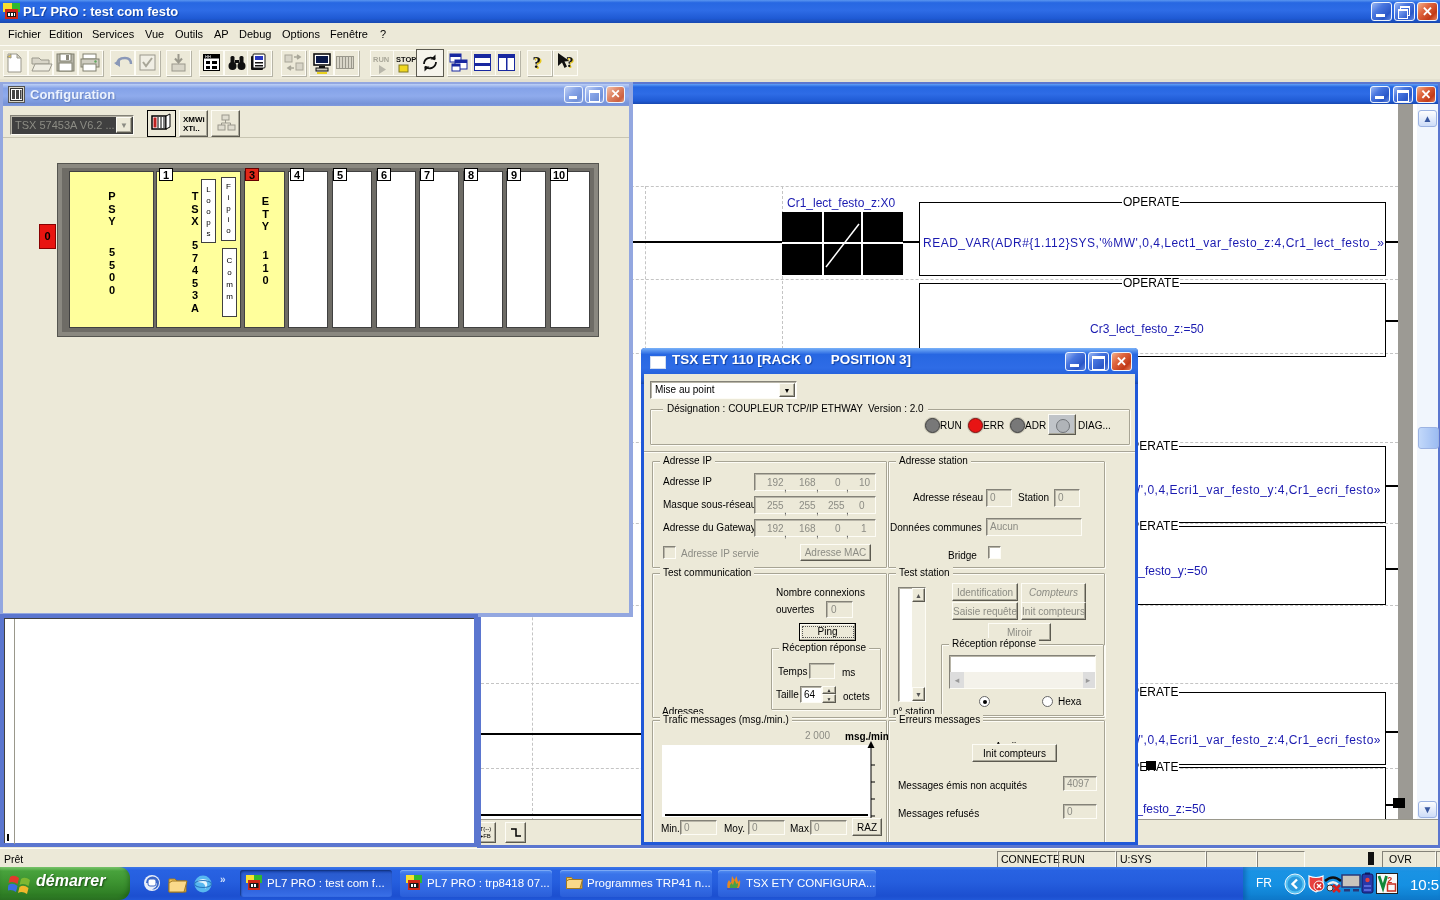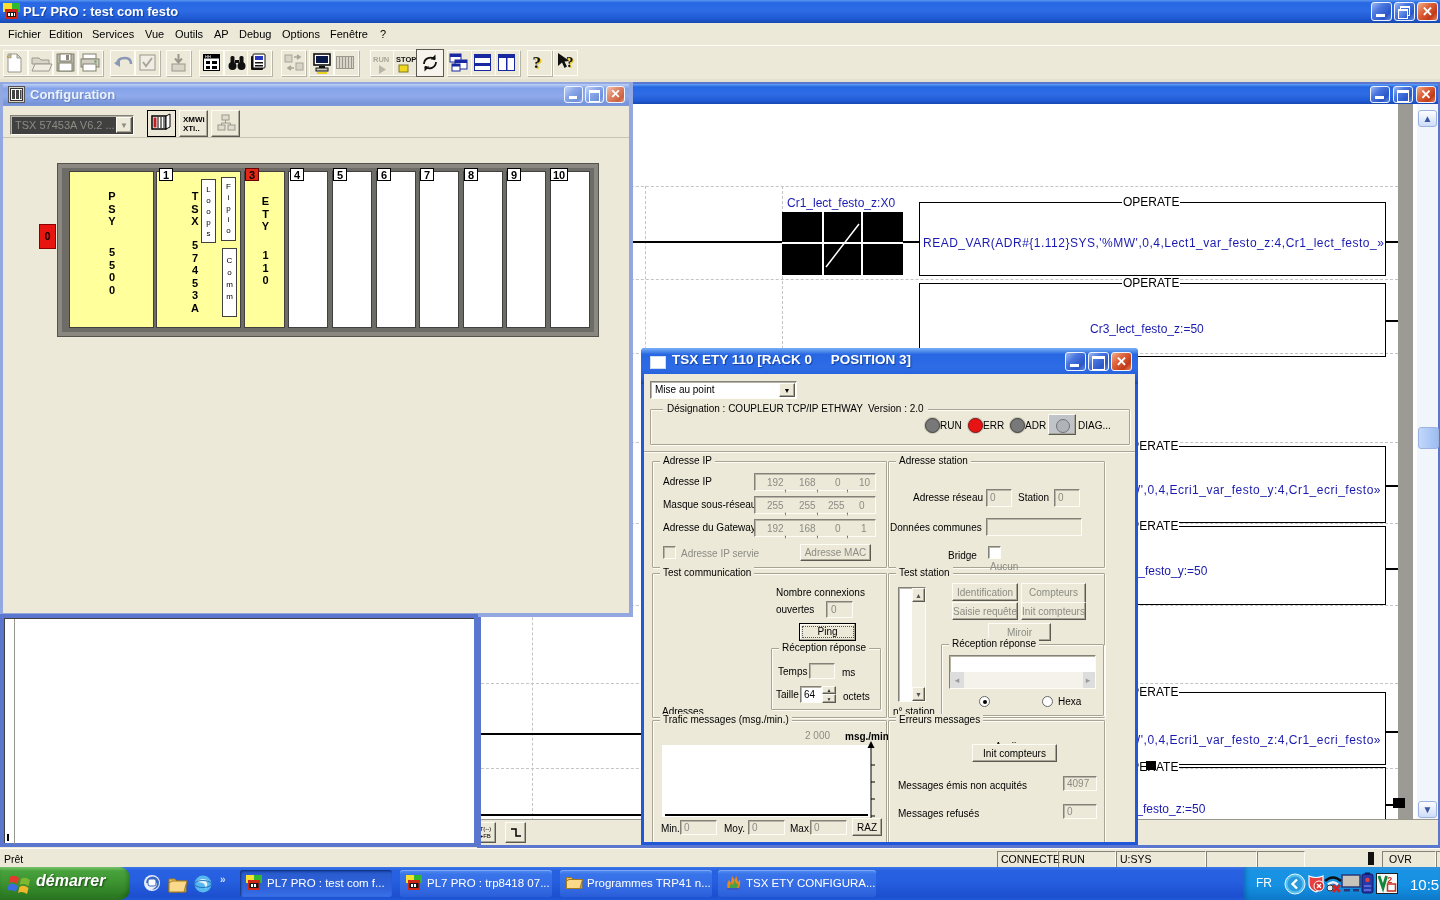"Aucun" span.a { margin-top: 40px -> none }
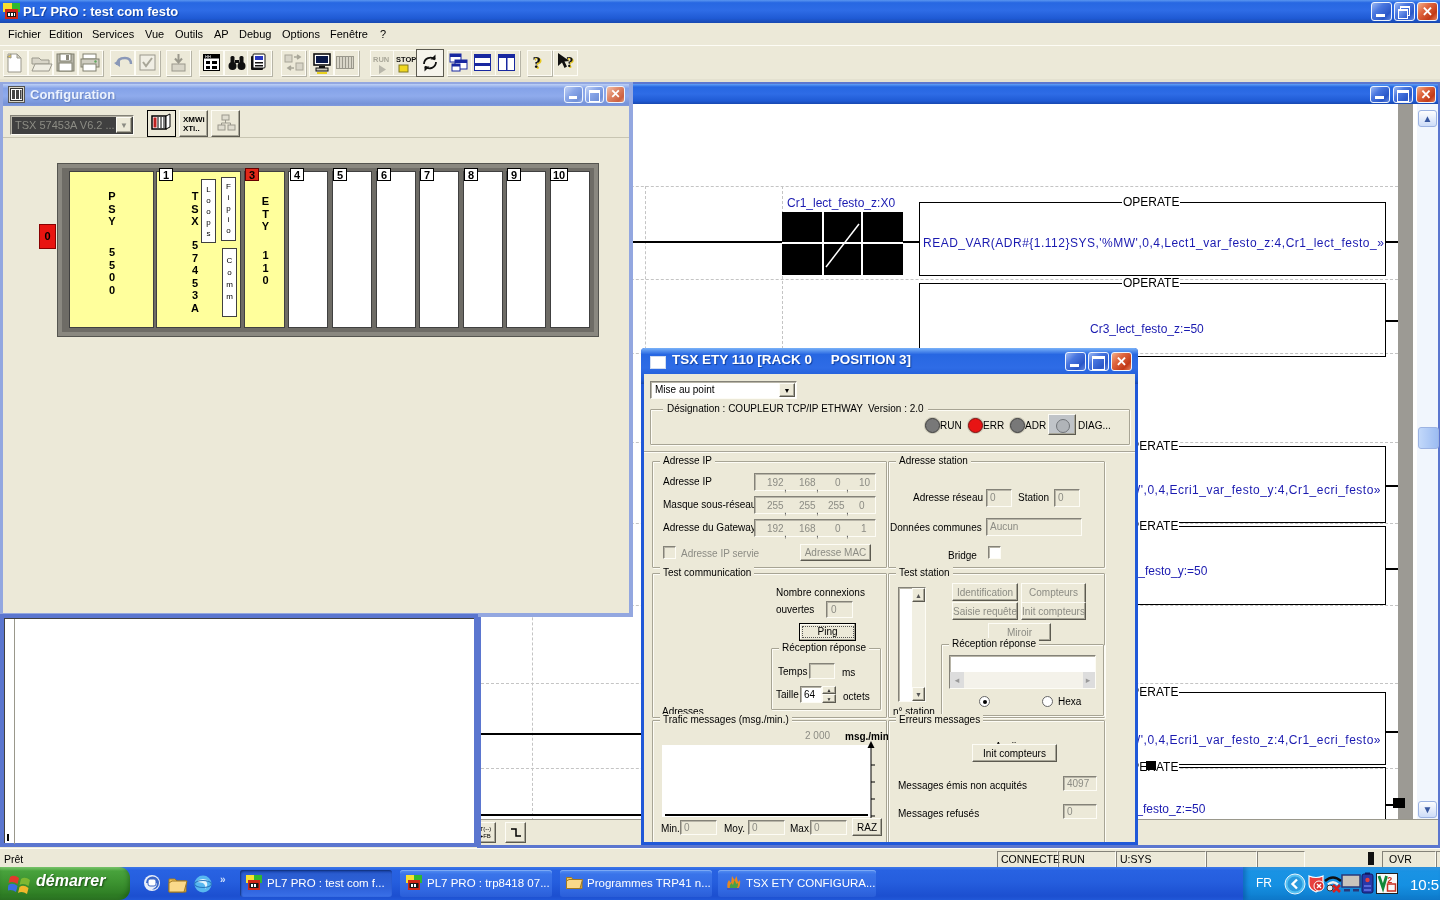"Compteurs" div.rb { font-style: none -> italic }
